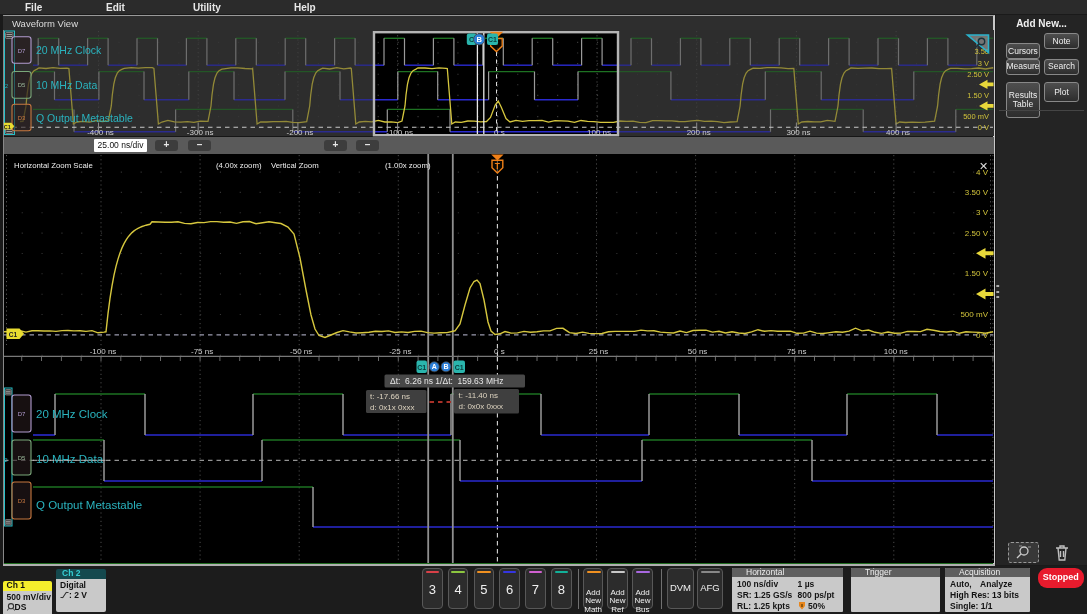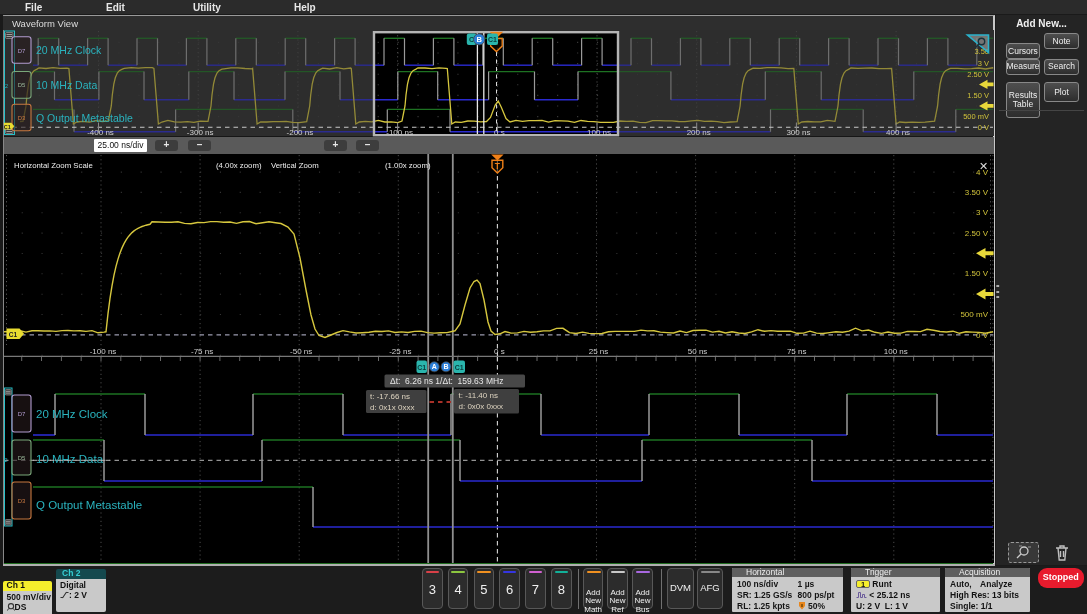"1 Runt" div.bd { html: <div> <div><span>1</span> Runt</div> <div><svg> <path></path> </svg> &lt; 25.12 ns</div> <div>U: 2 V&nbsp; L: 1 V</div> </div> -> none }
